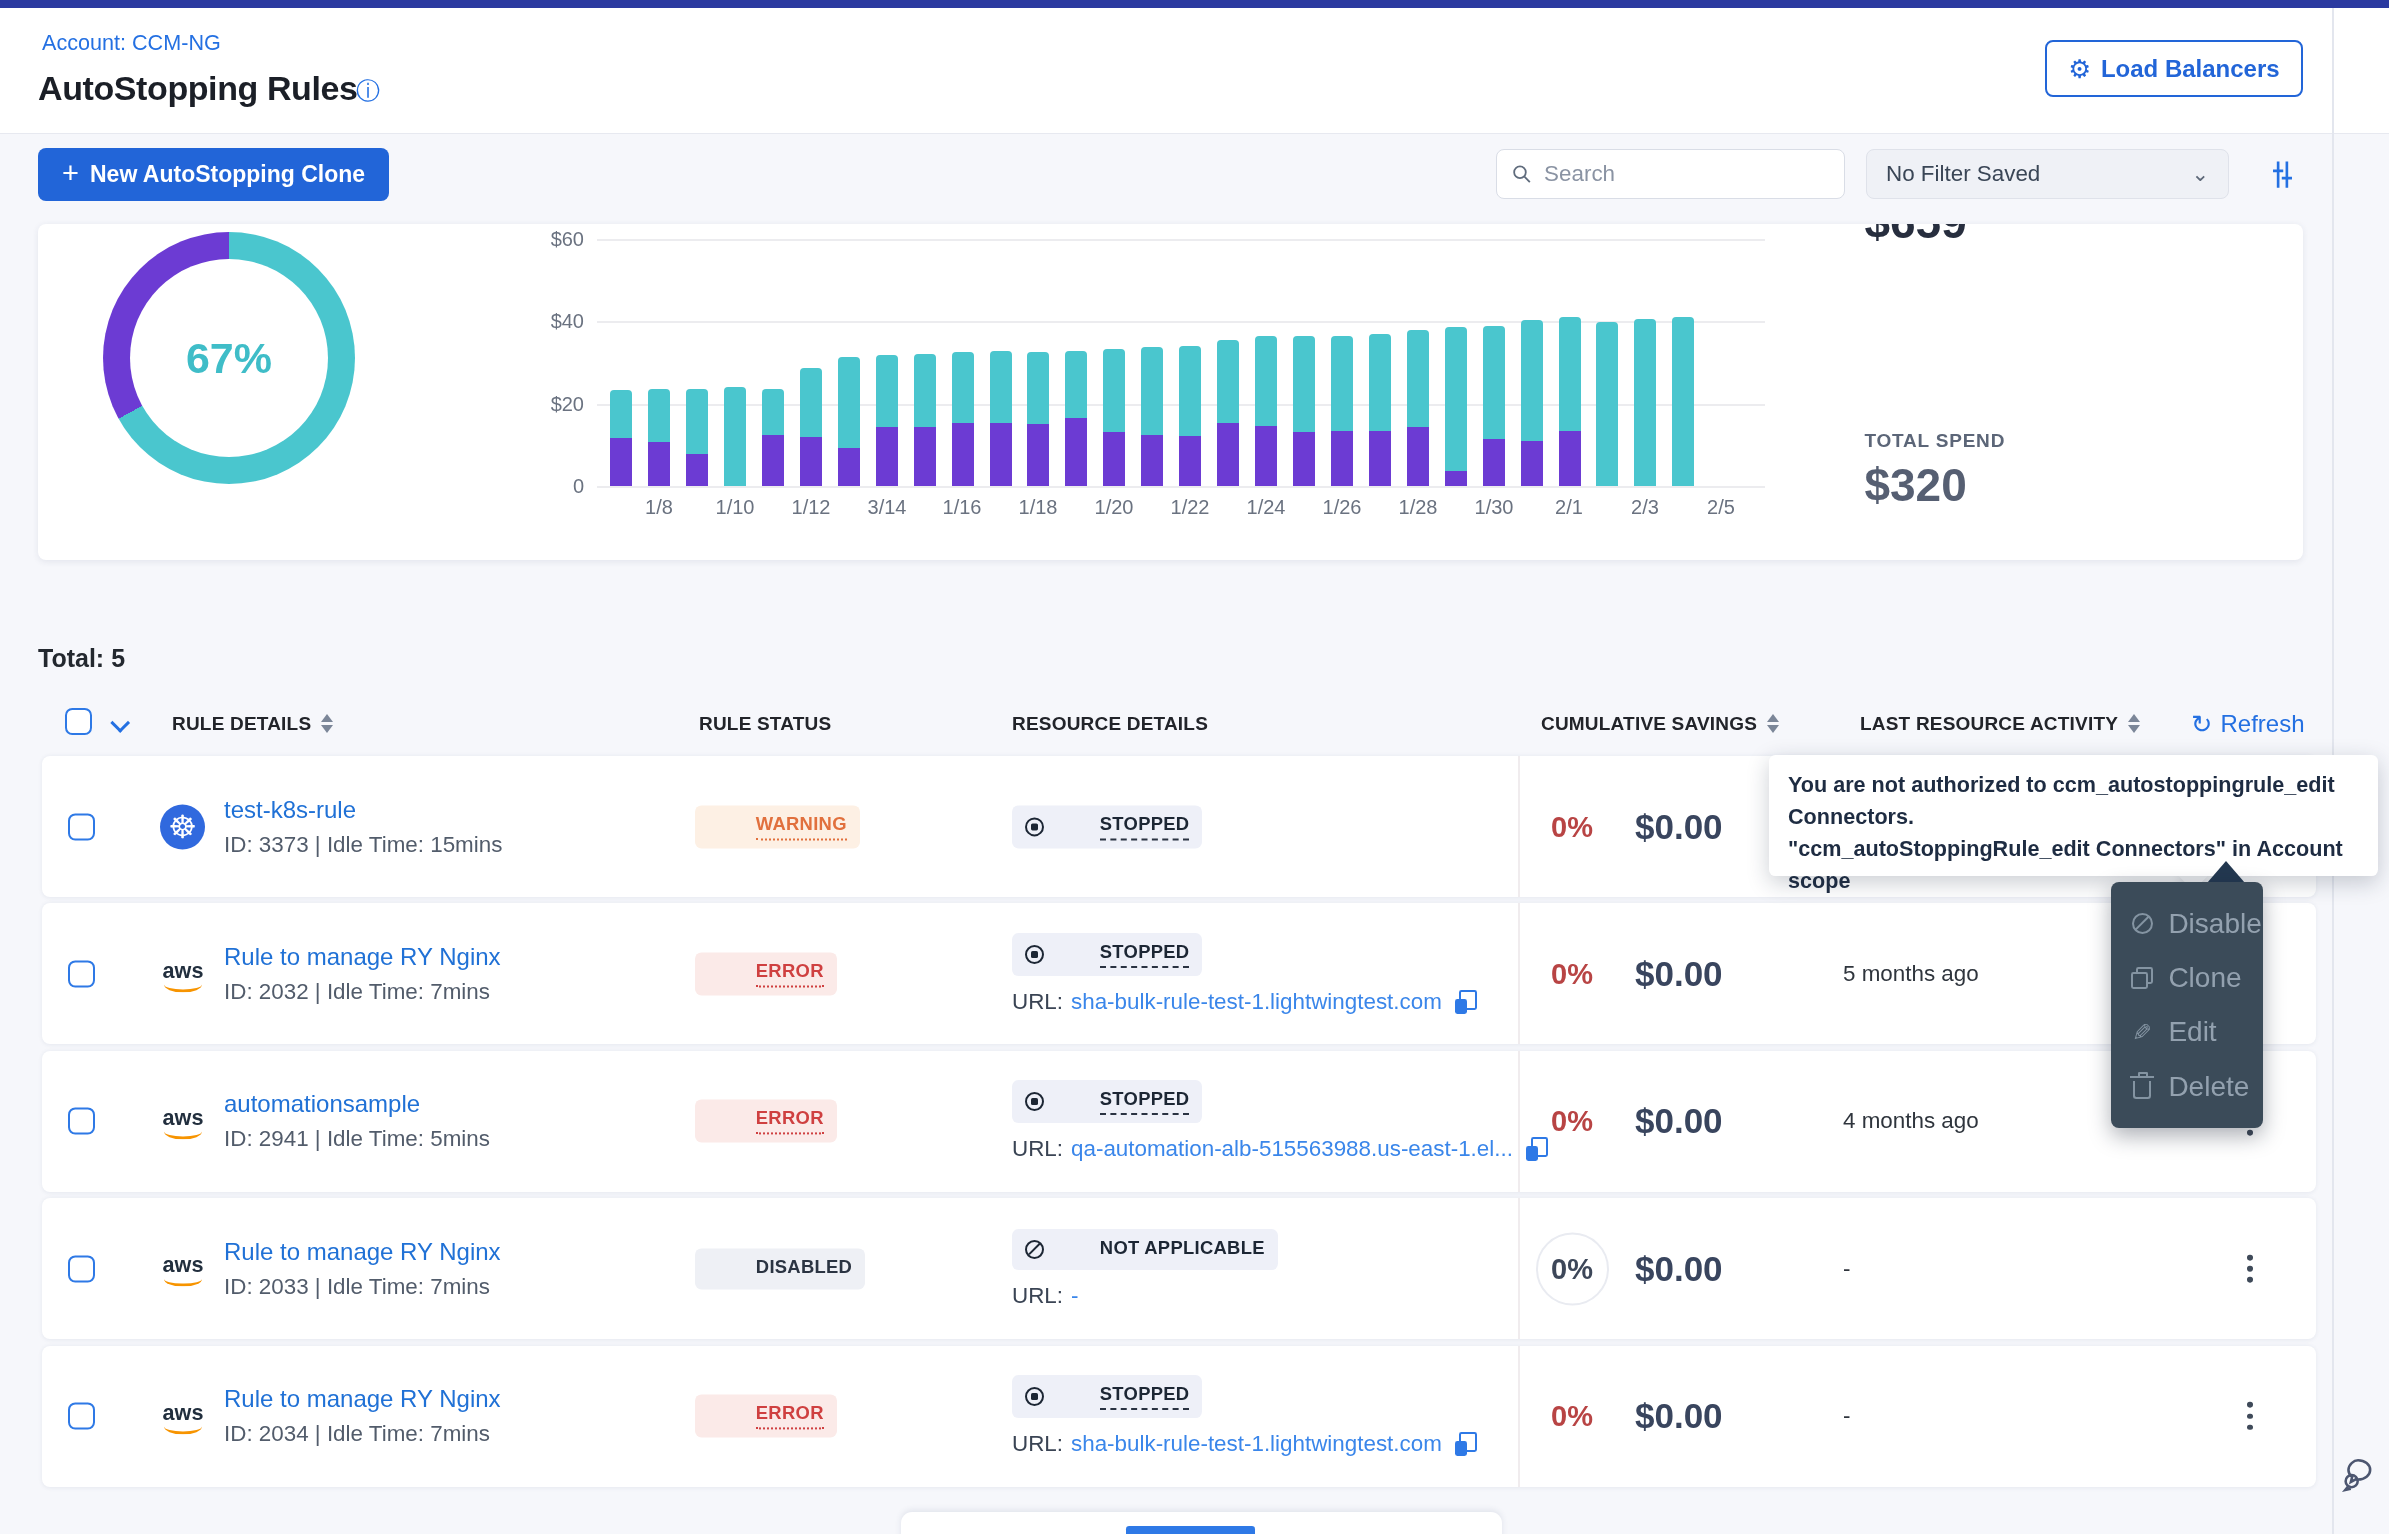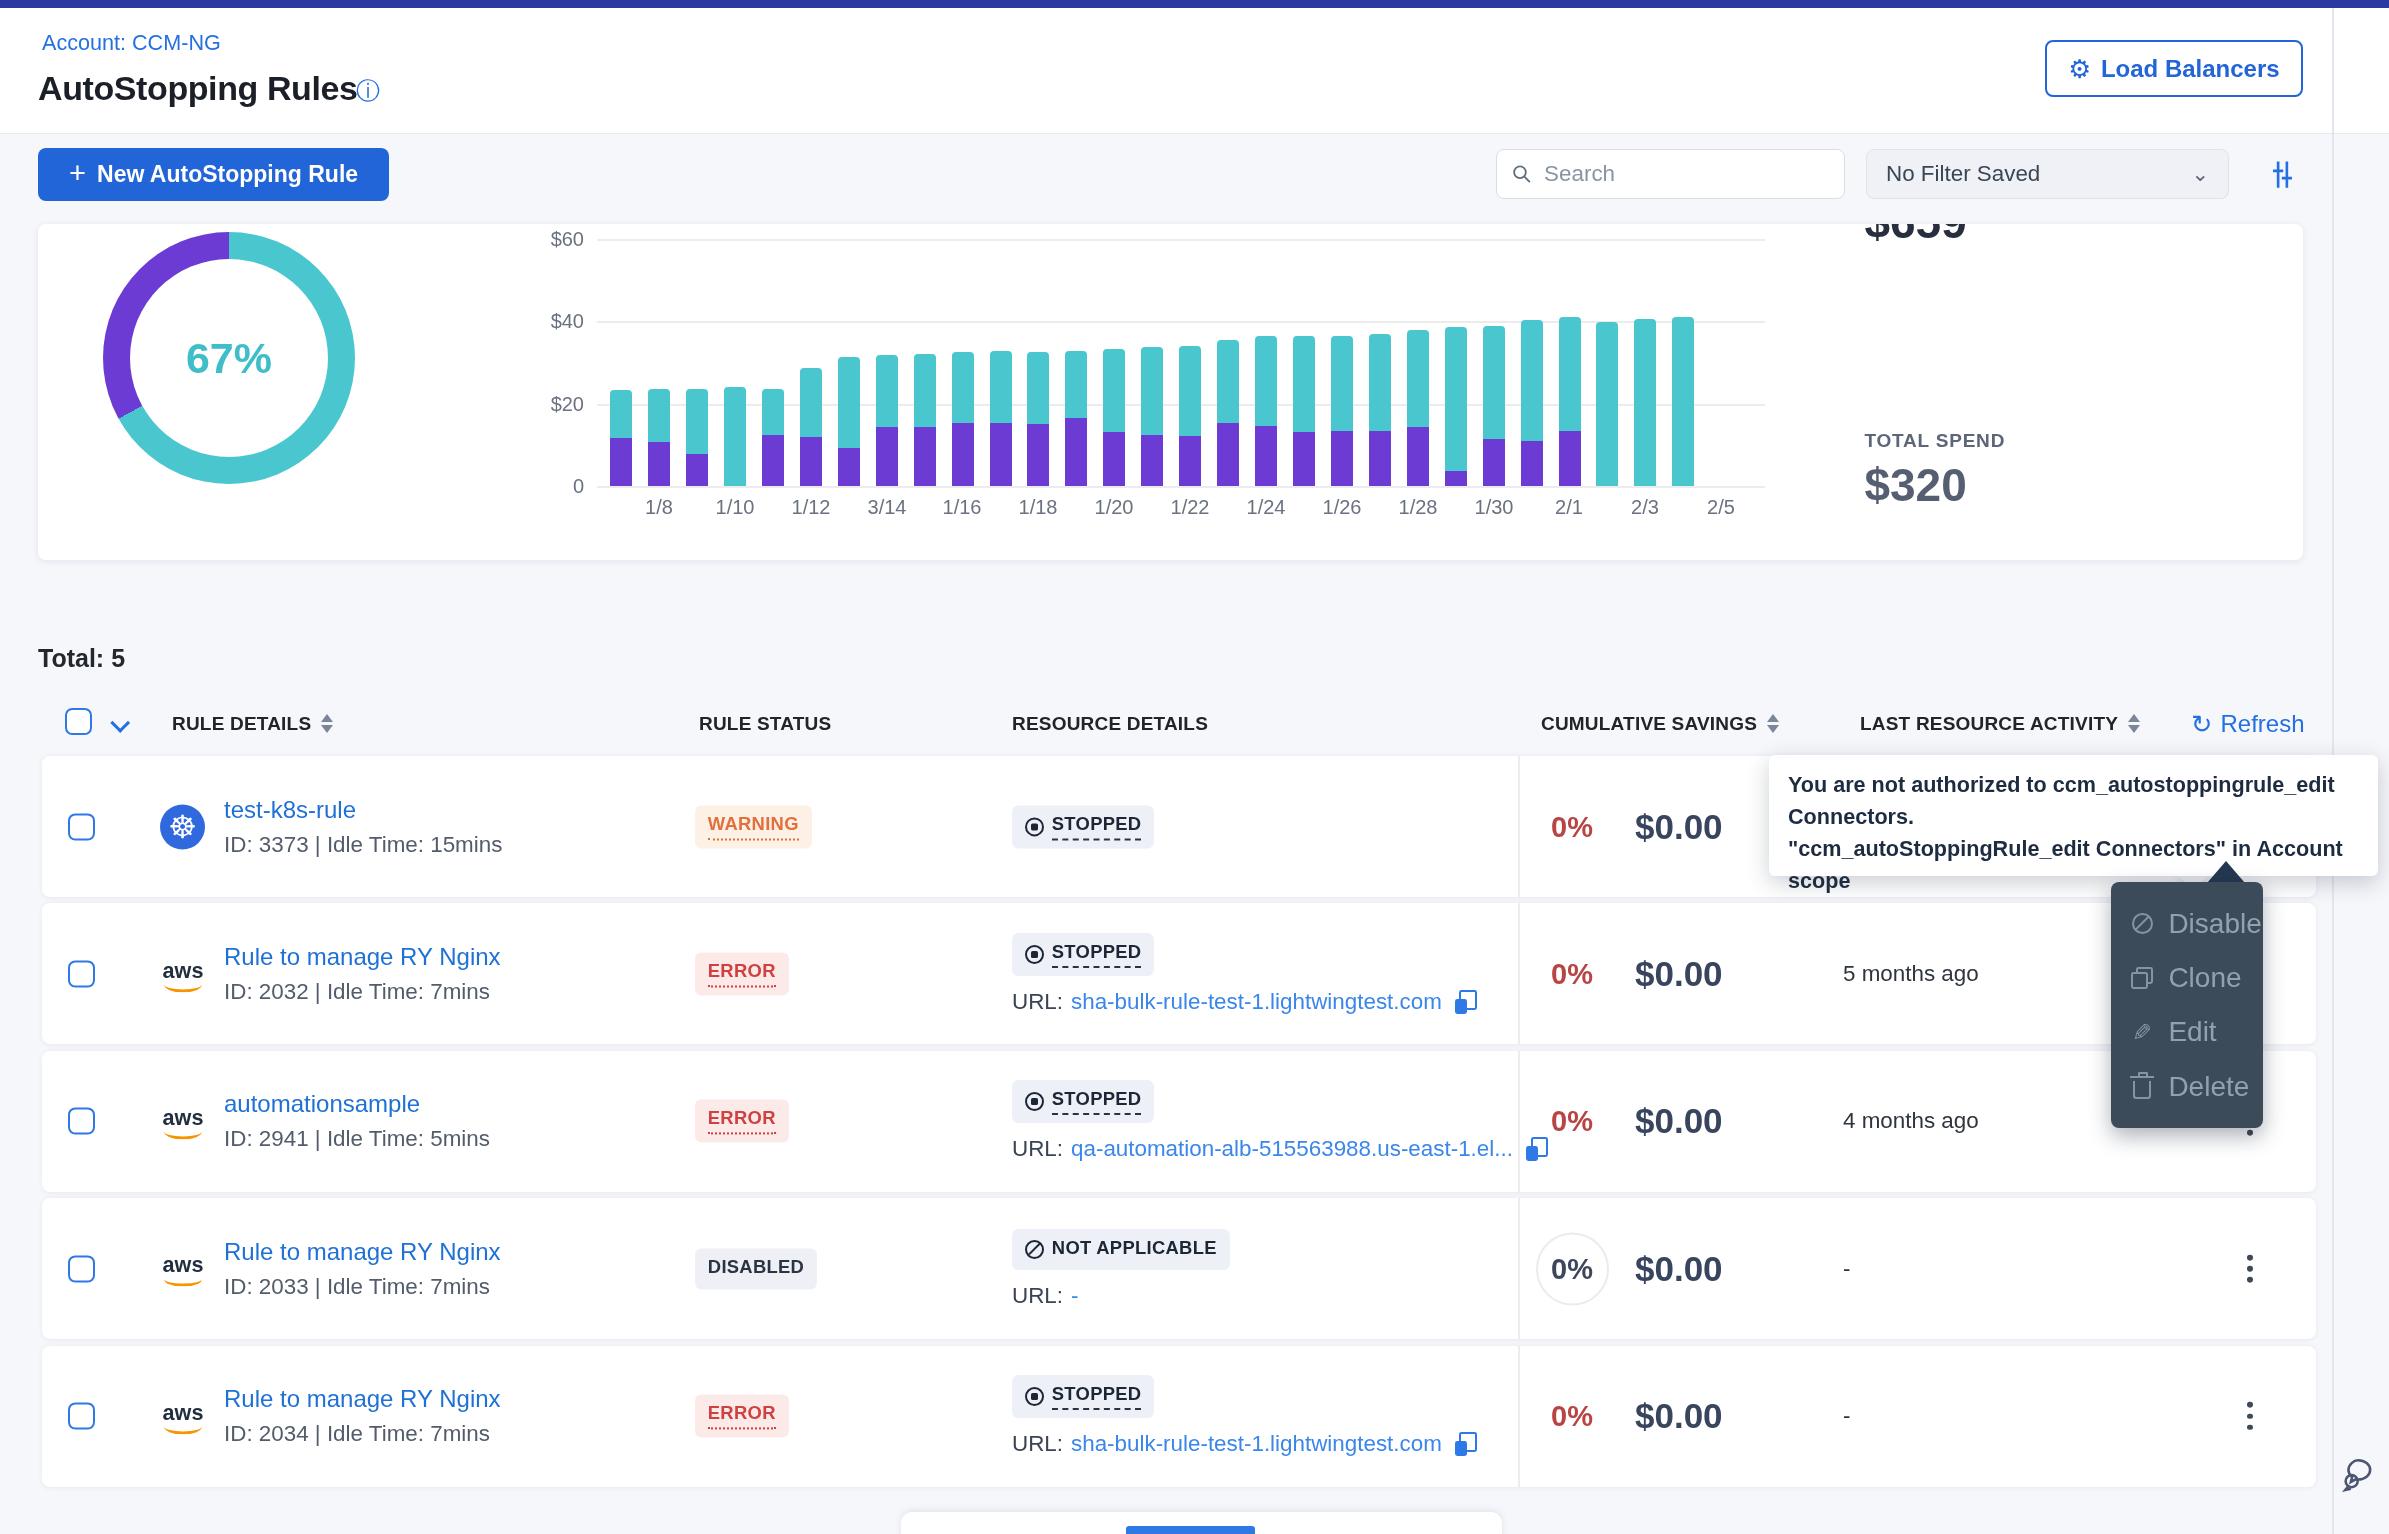"New AutoStopping Rule" span { text: Rule -> Clone }
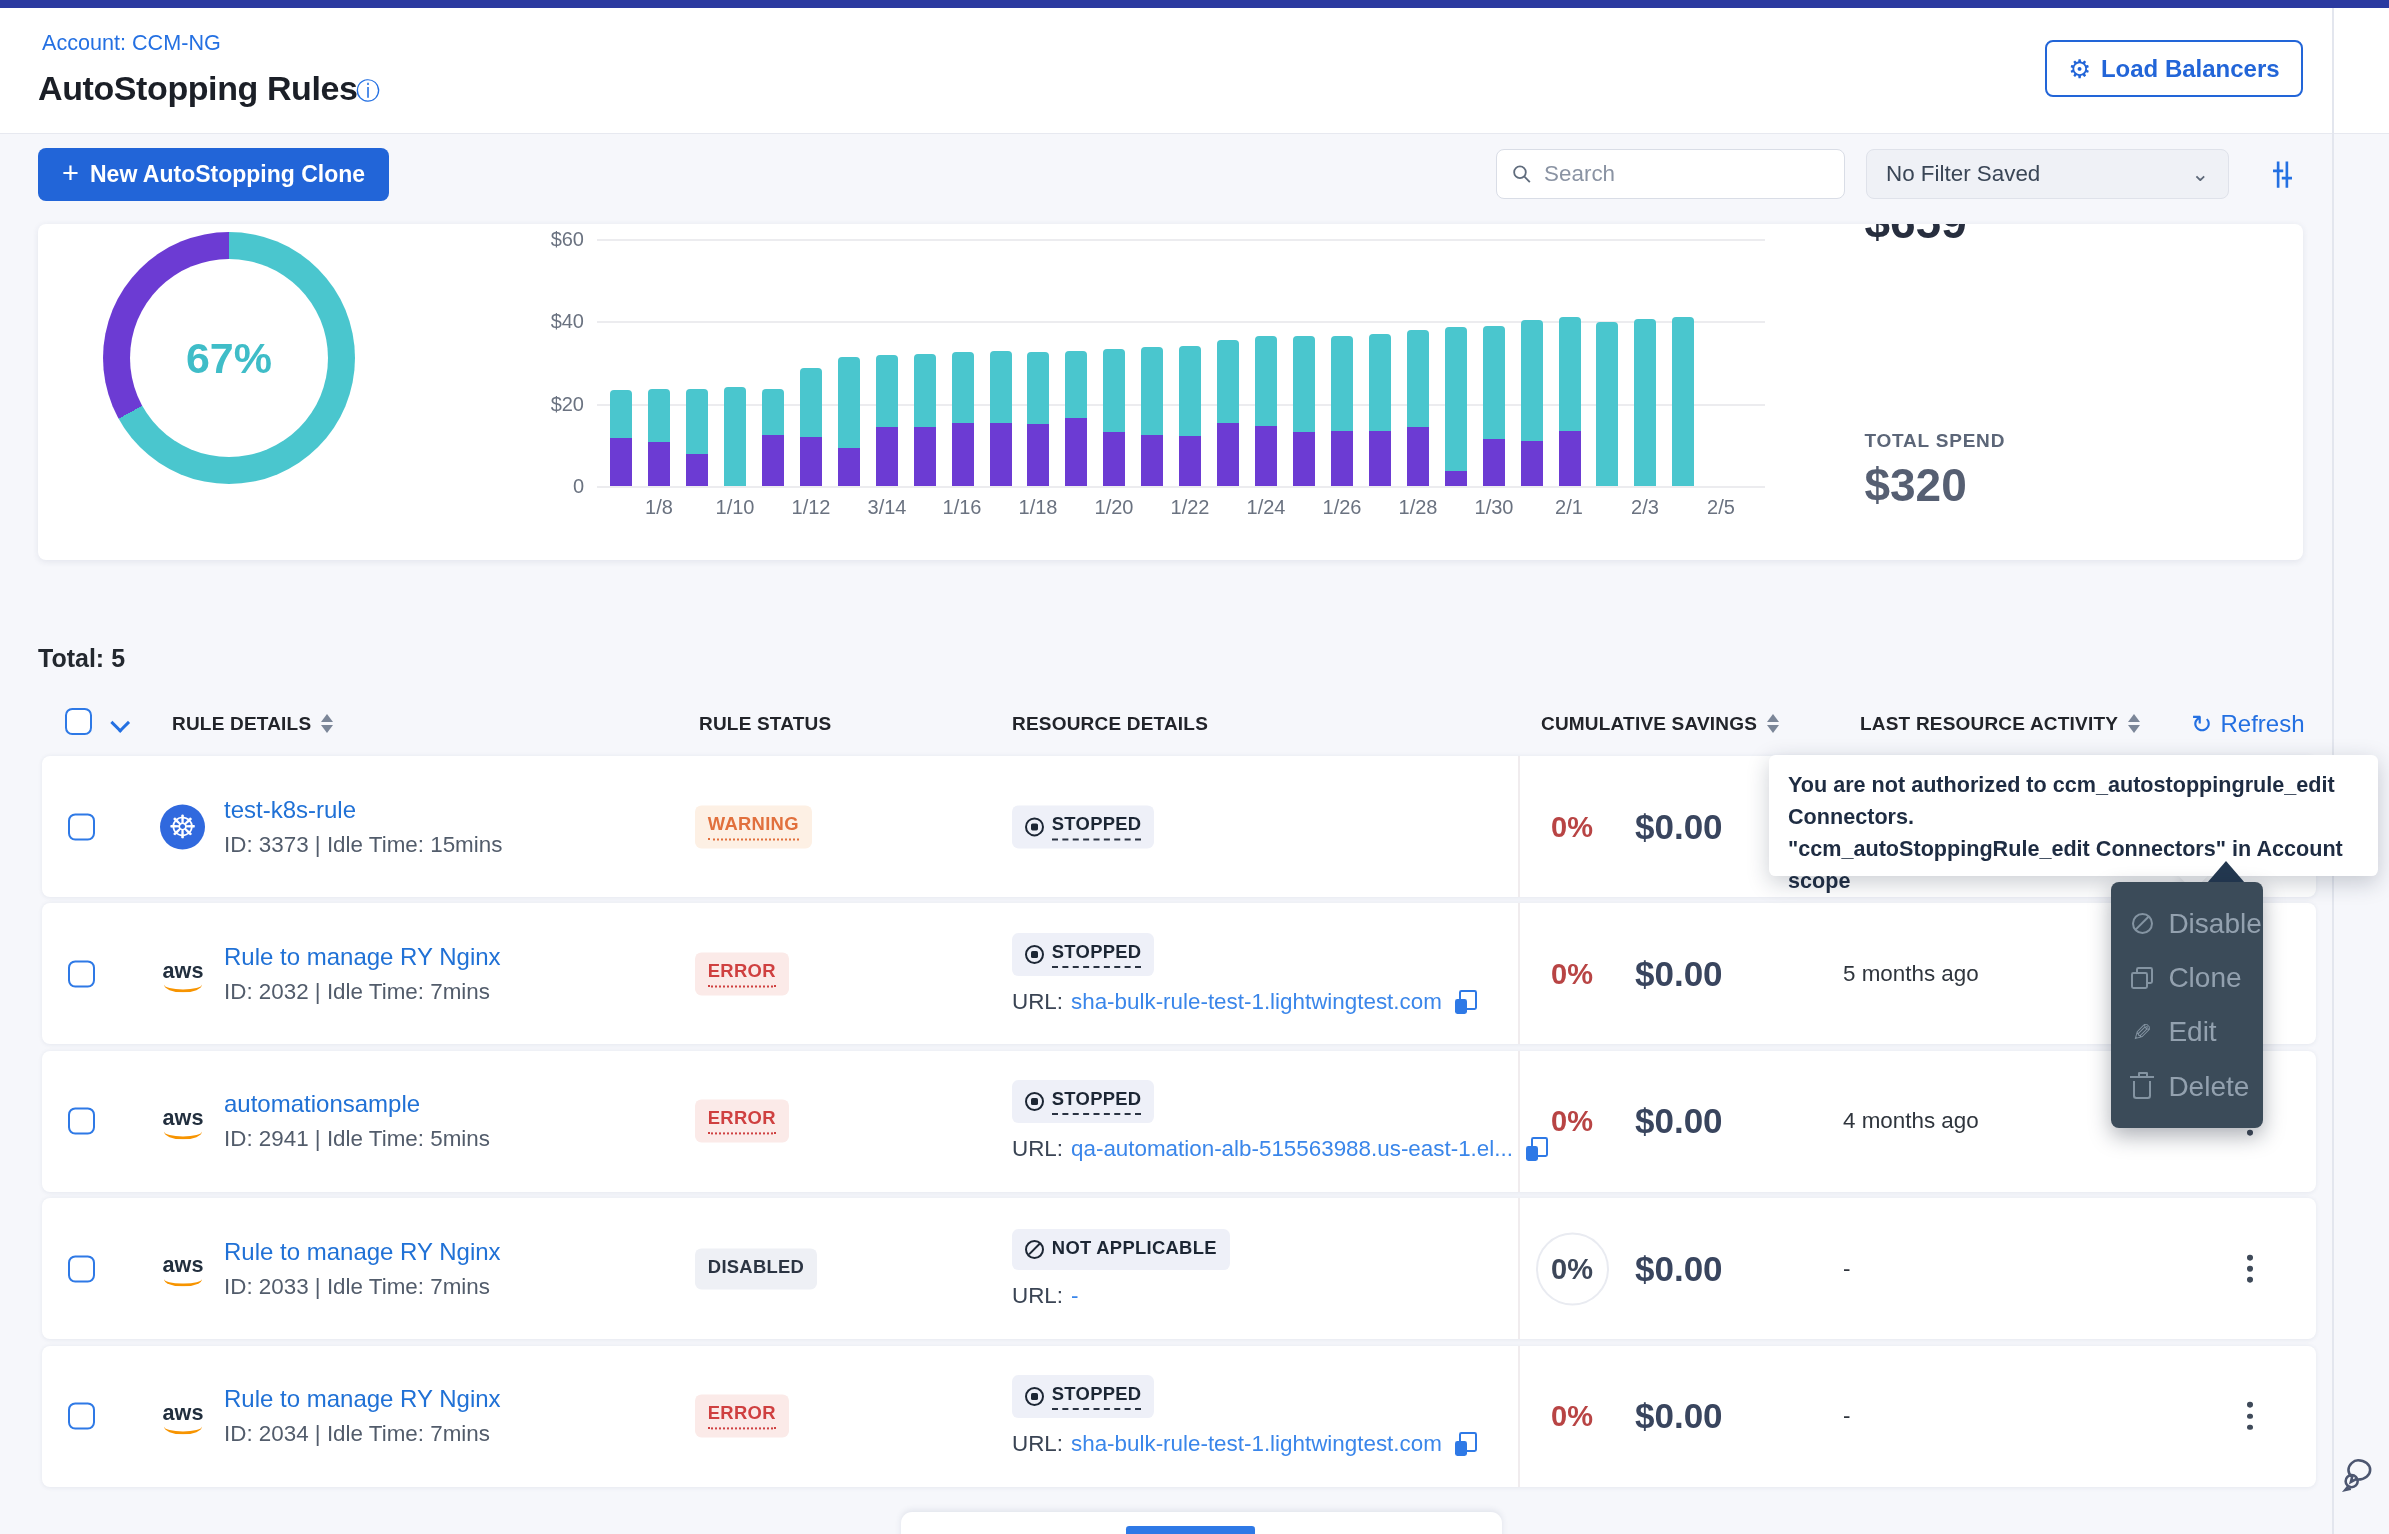"WARNING" .btxt { margin-left: none -> 48px }
